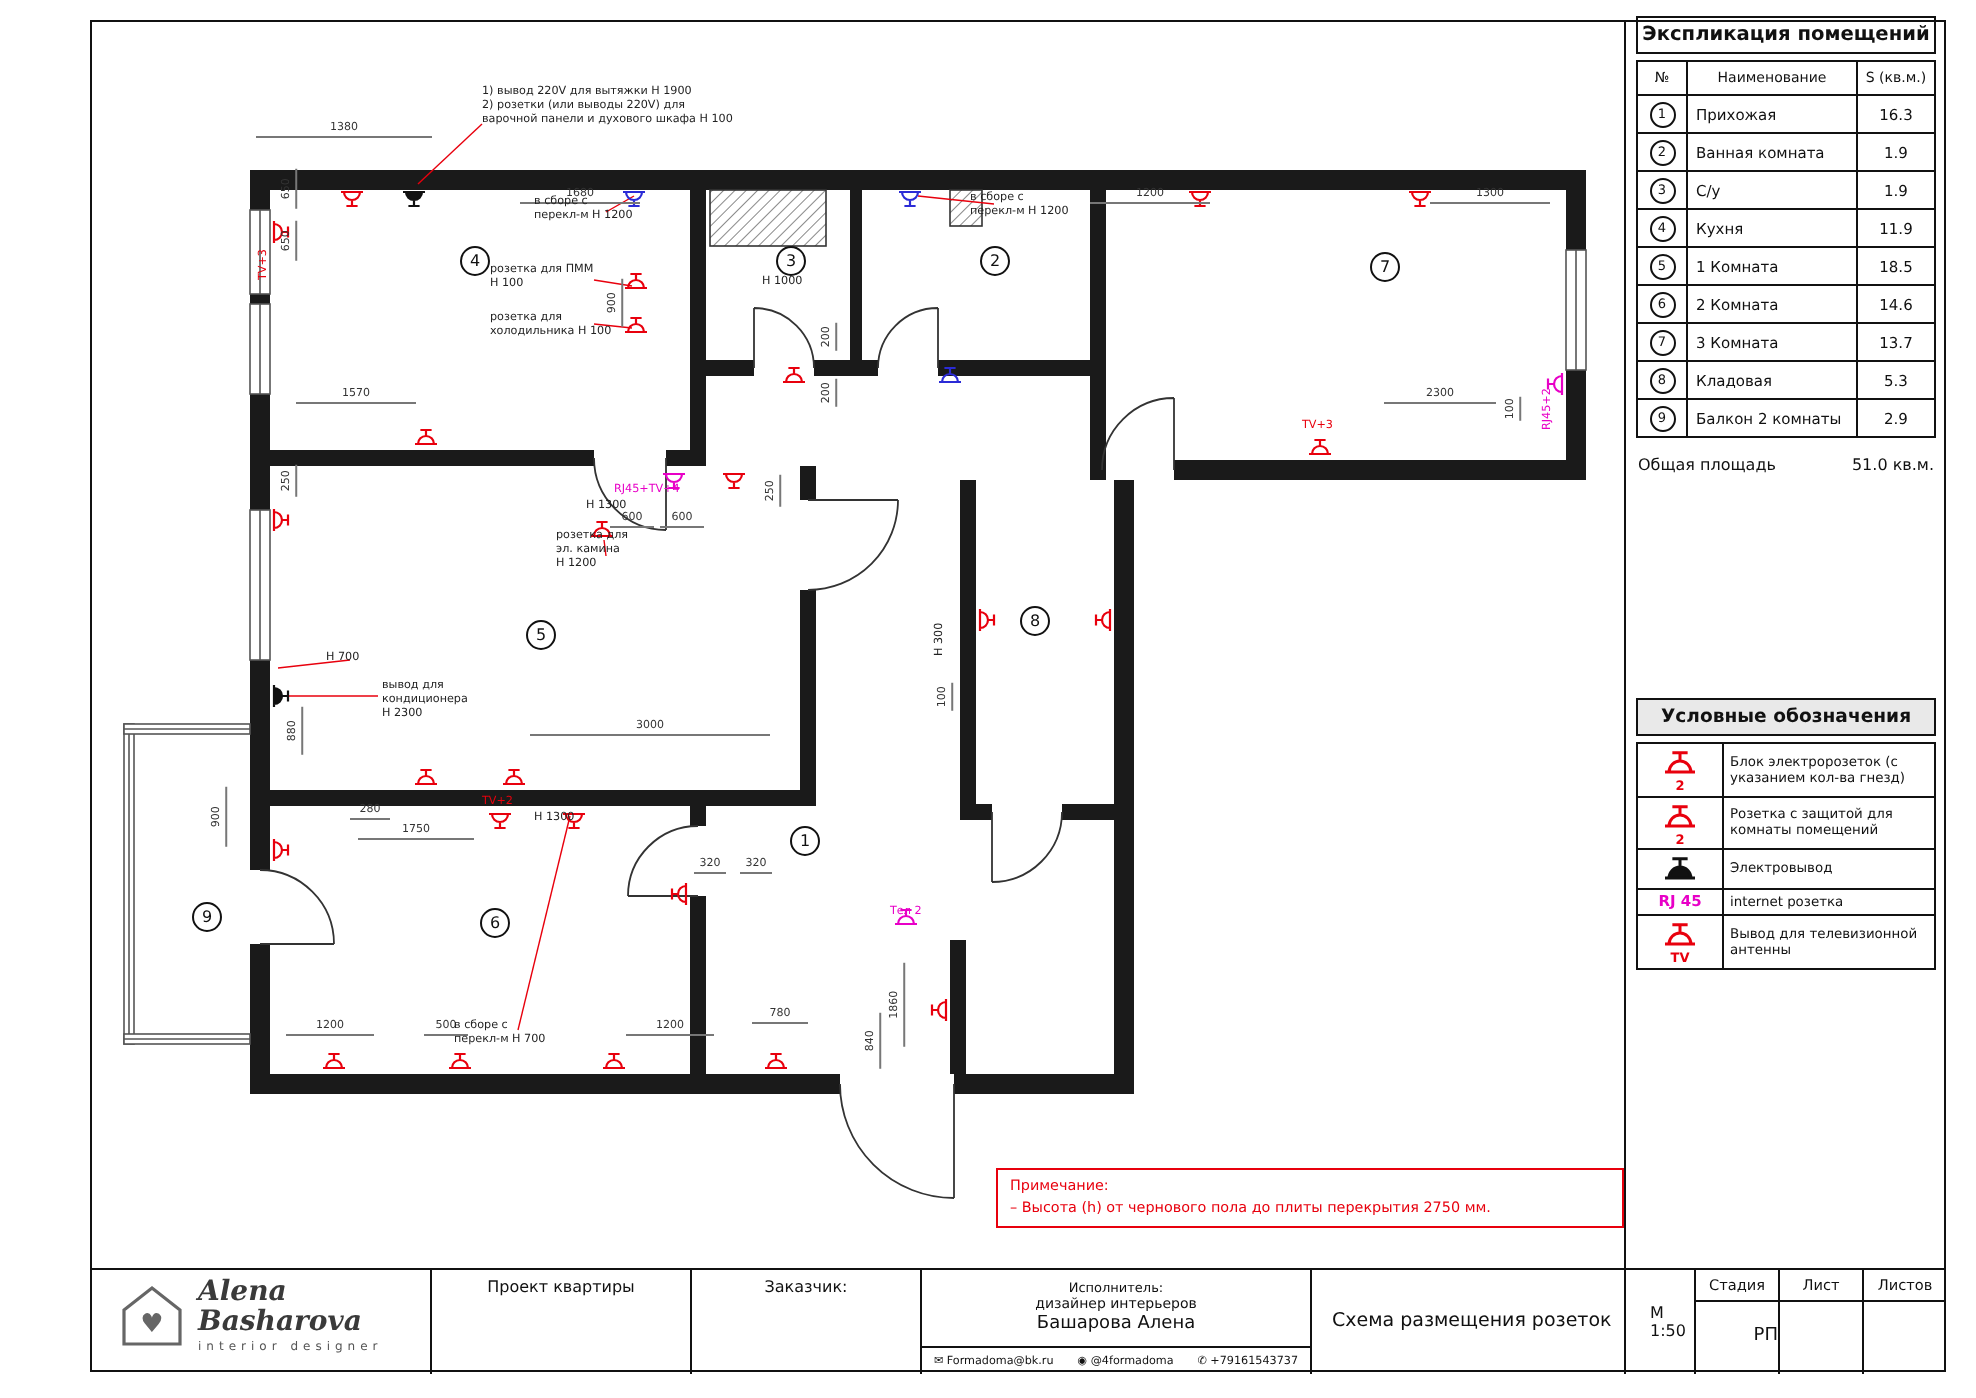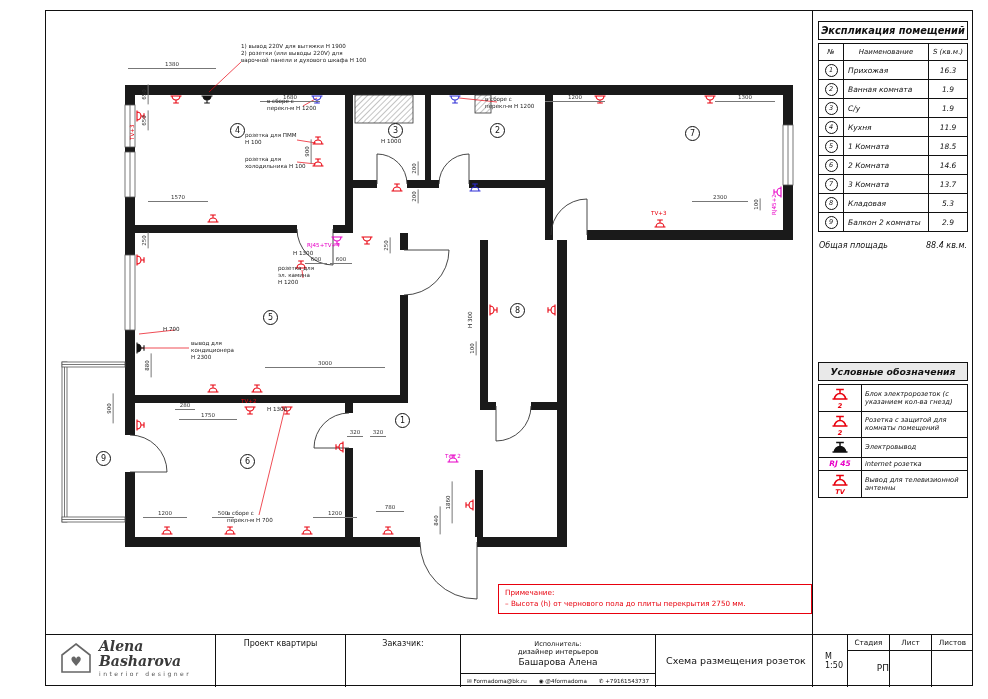"Экспликация помещений" .rp { font-style: italic -> none; top: 21px -> 8px }
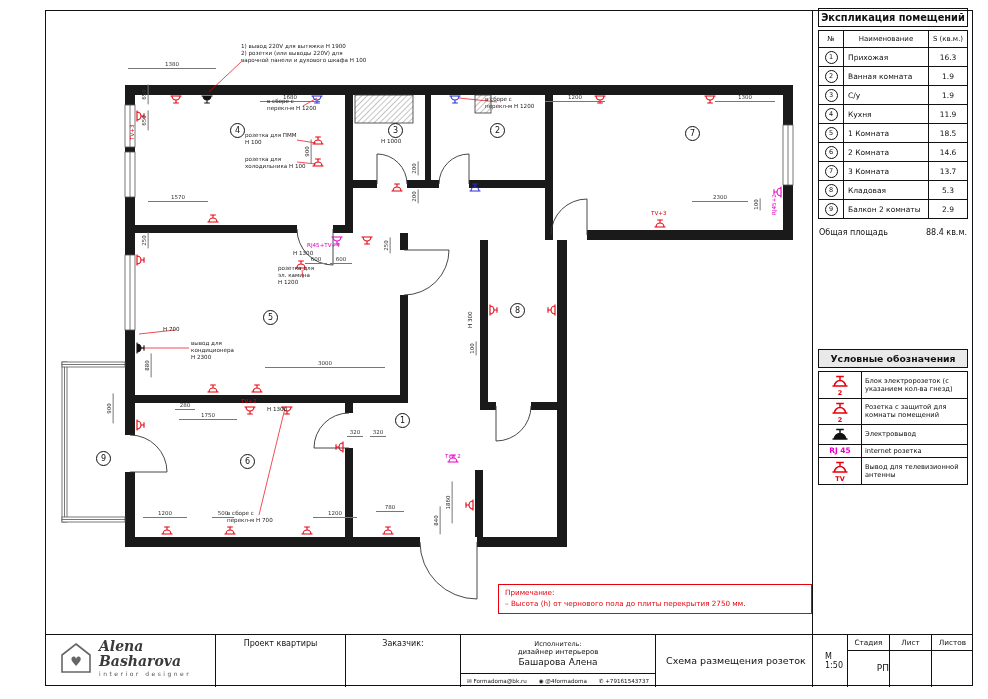"88.4 кв.м." span { text: 88.4 -> 51.0 }
